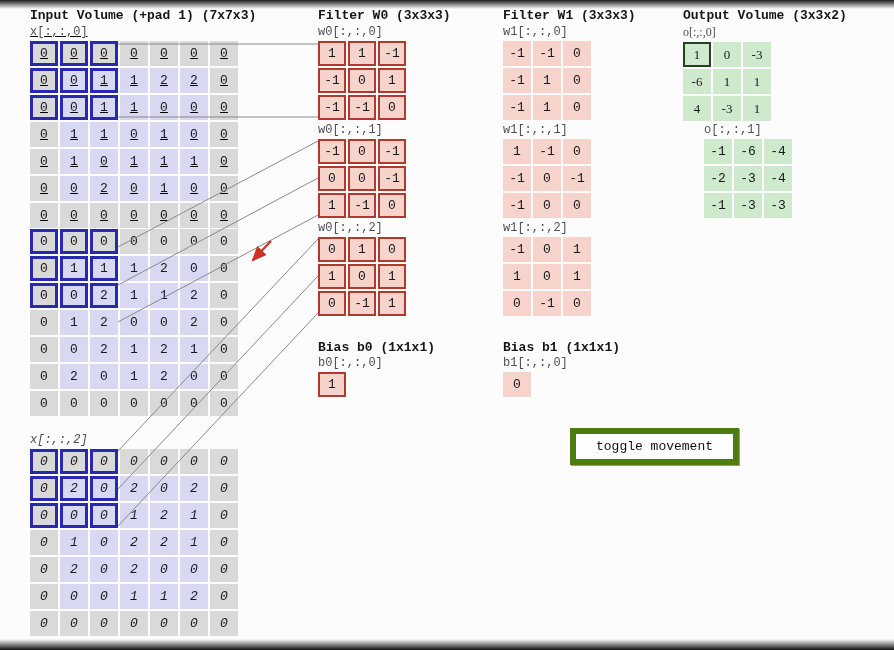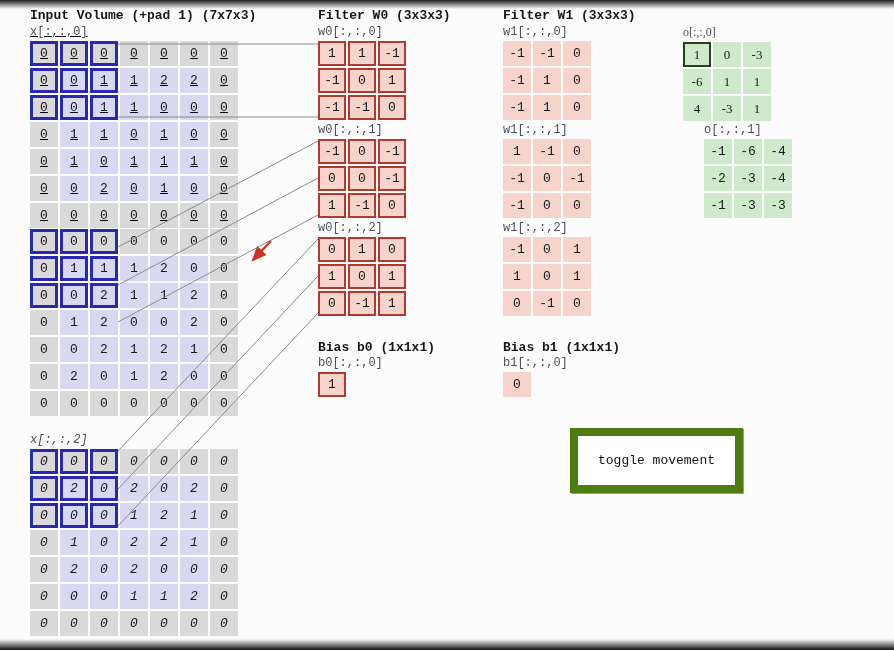"Output Volume (3x3x2)" div.block { html: none -> <div> <div>Output Volume (3x3x2)</div> </div> }
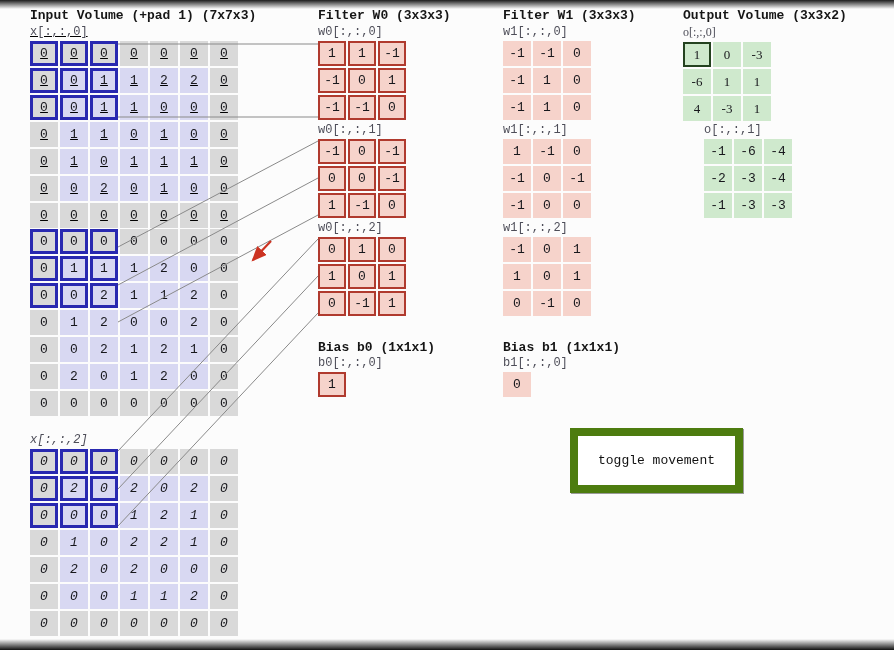"toggle movement" .toggle-btn { border: 8px solid #4d7c0f -> 6px solid #4d7c0f; padding: 17px 20px -> 5px 20px }
